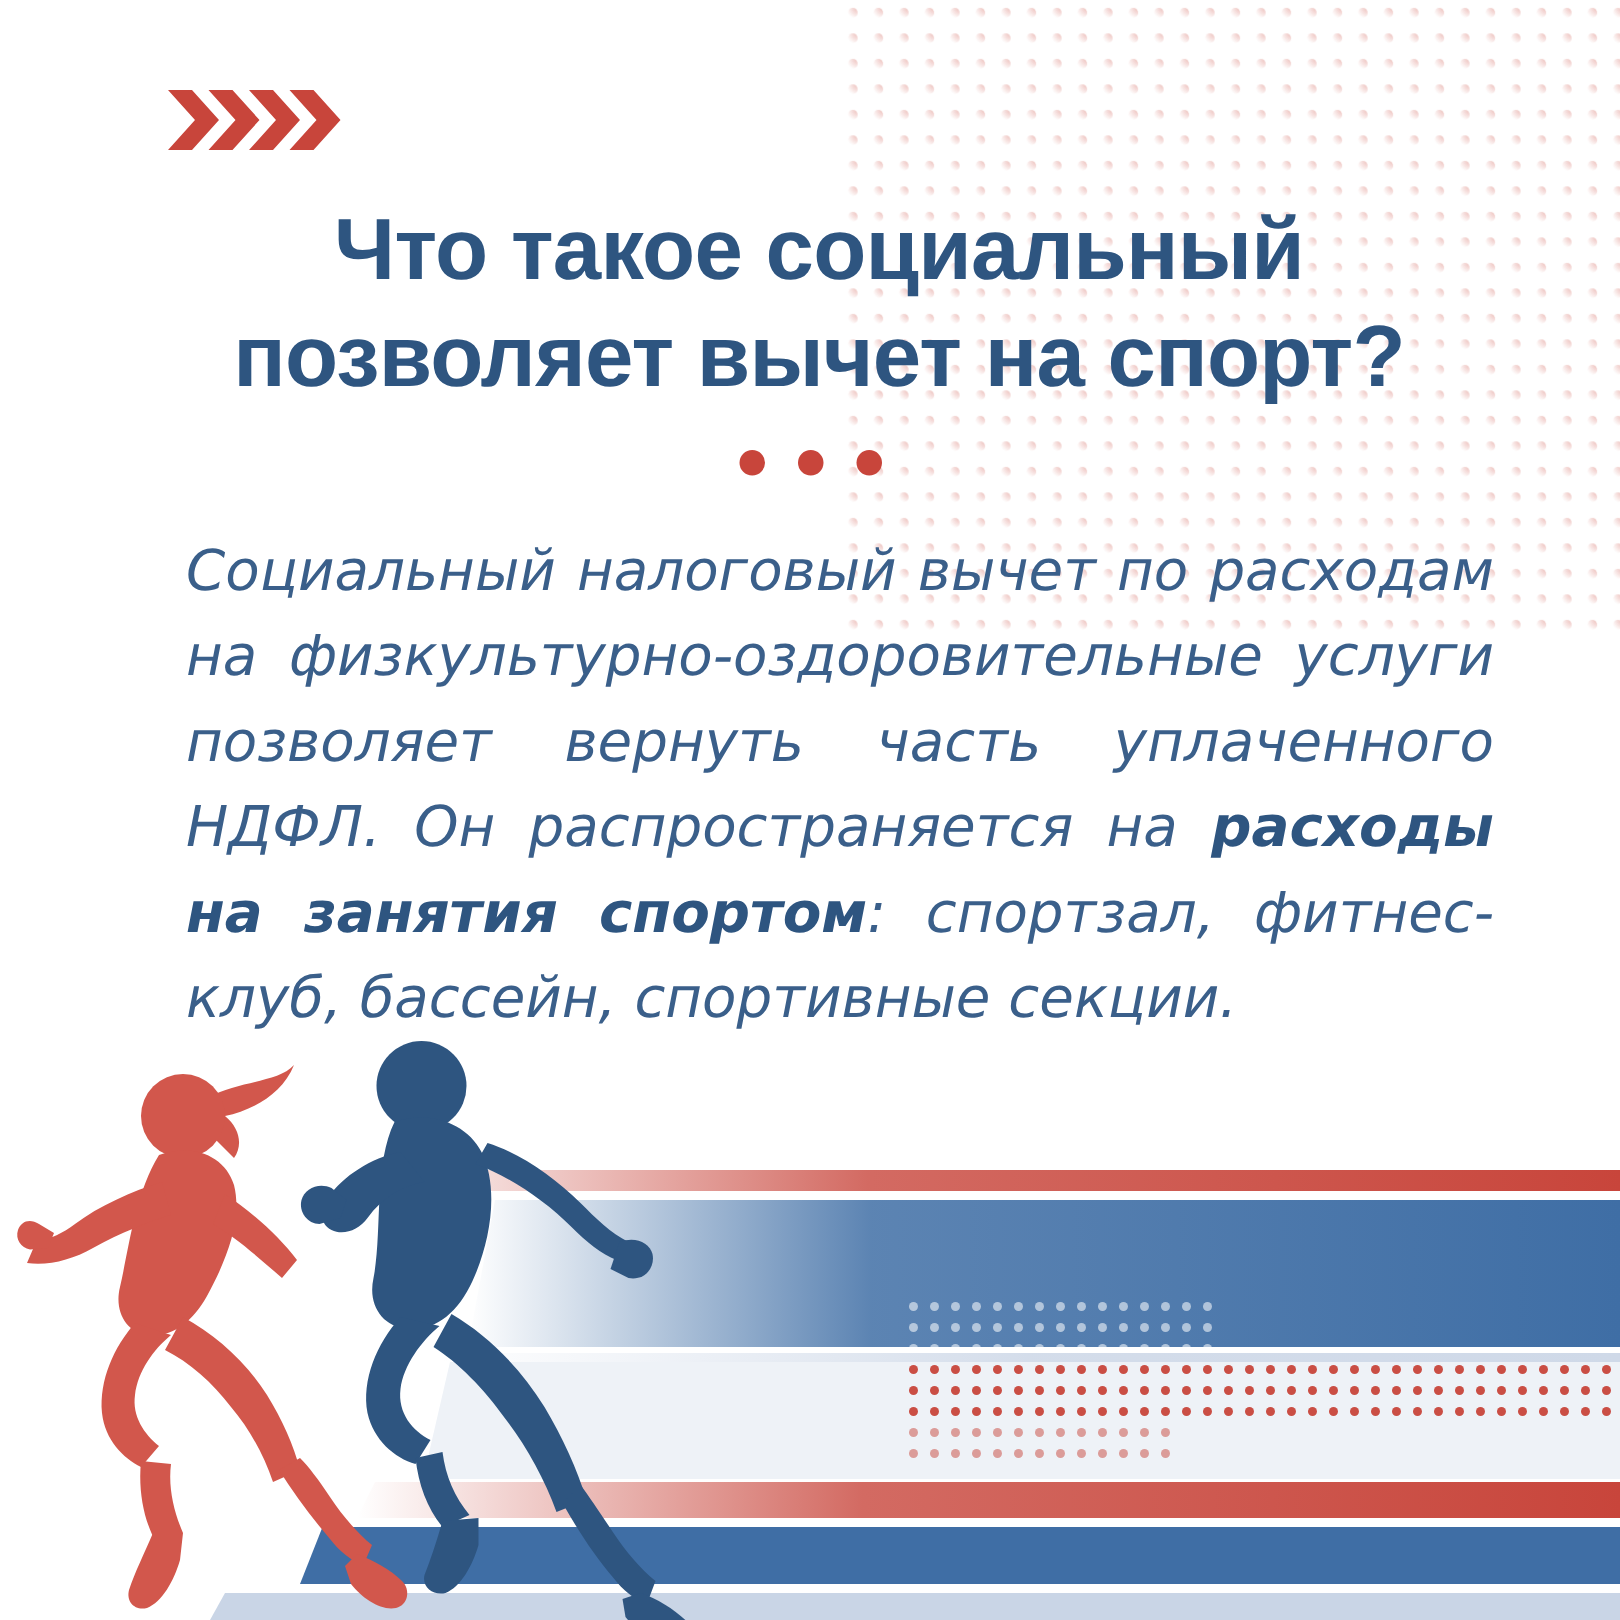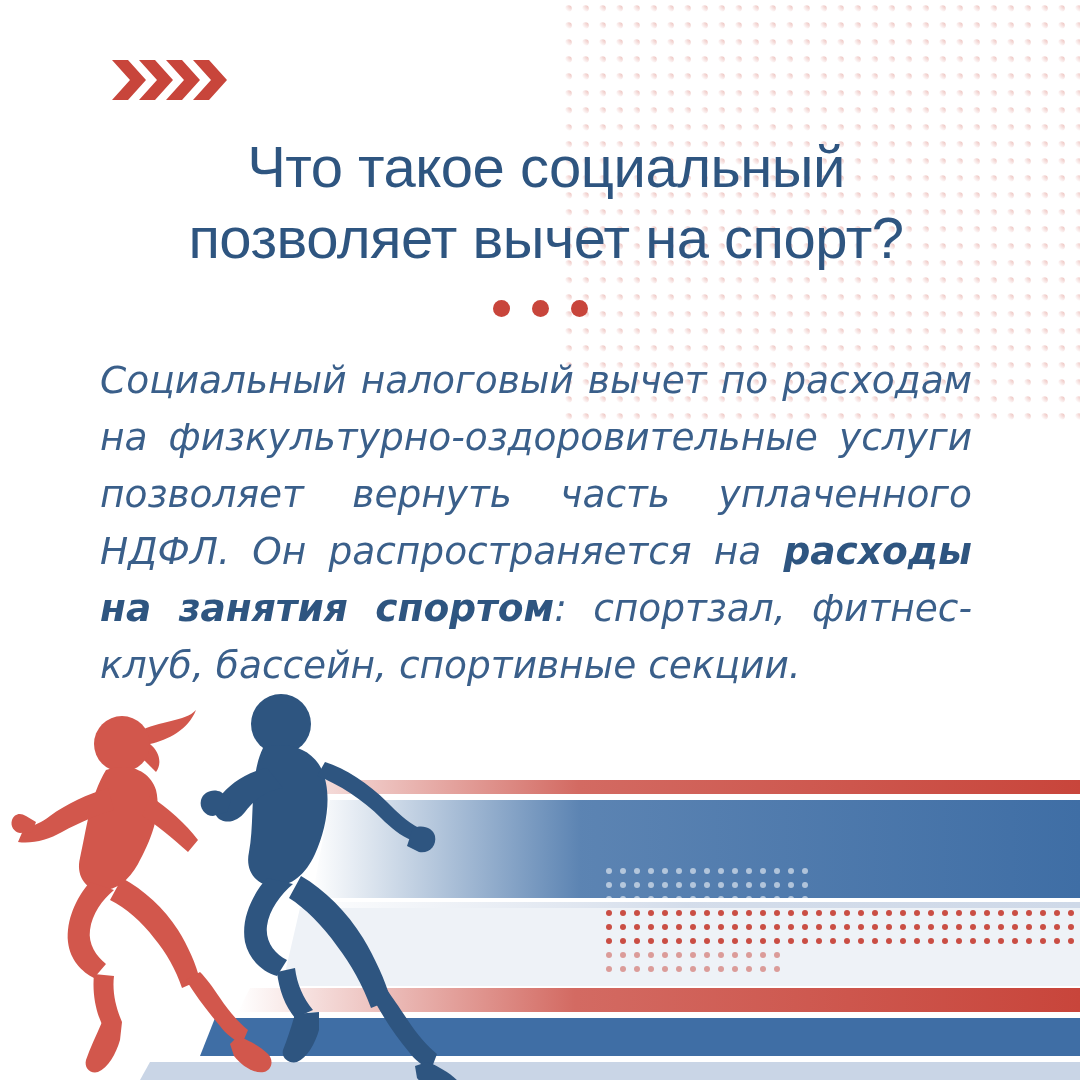"Что такое социальный" .title { font-weight: normal -> bold }
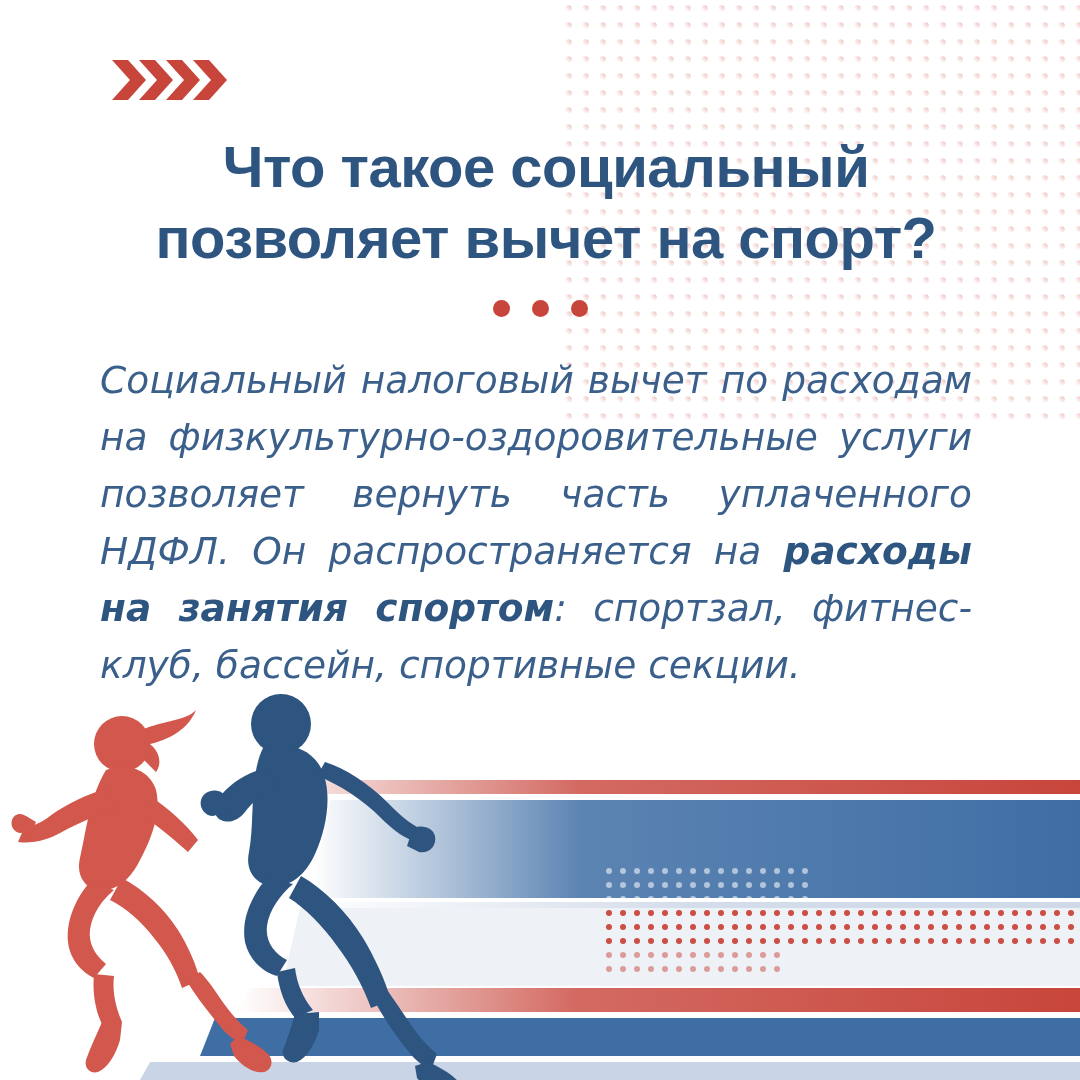"Социальный налоговый вычет по расходам" .body-text { left: 100px -> 124px }
